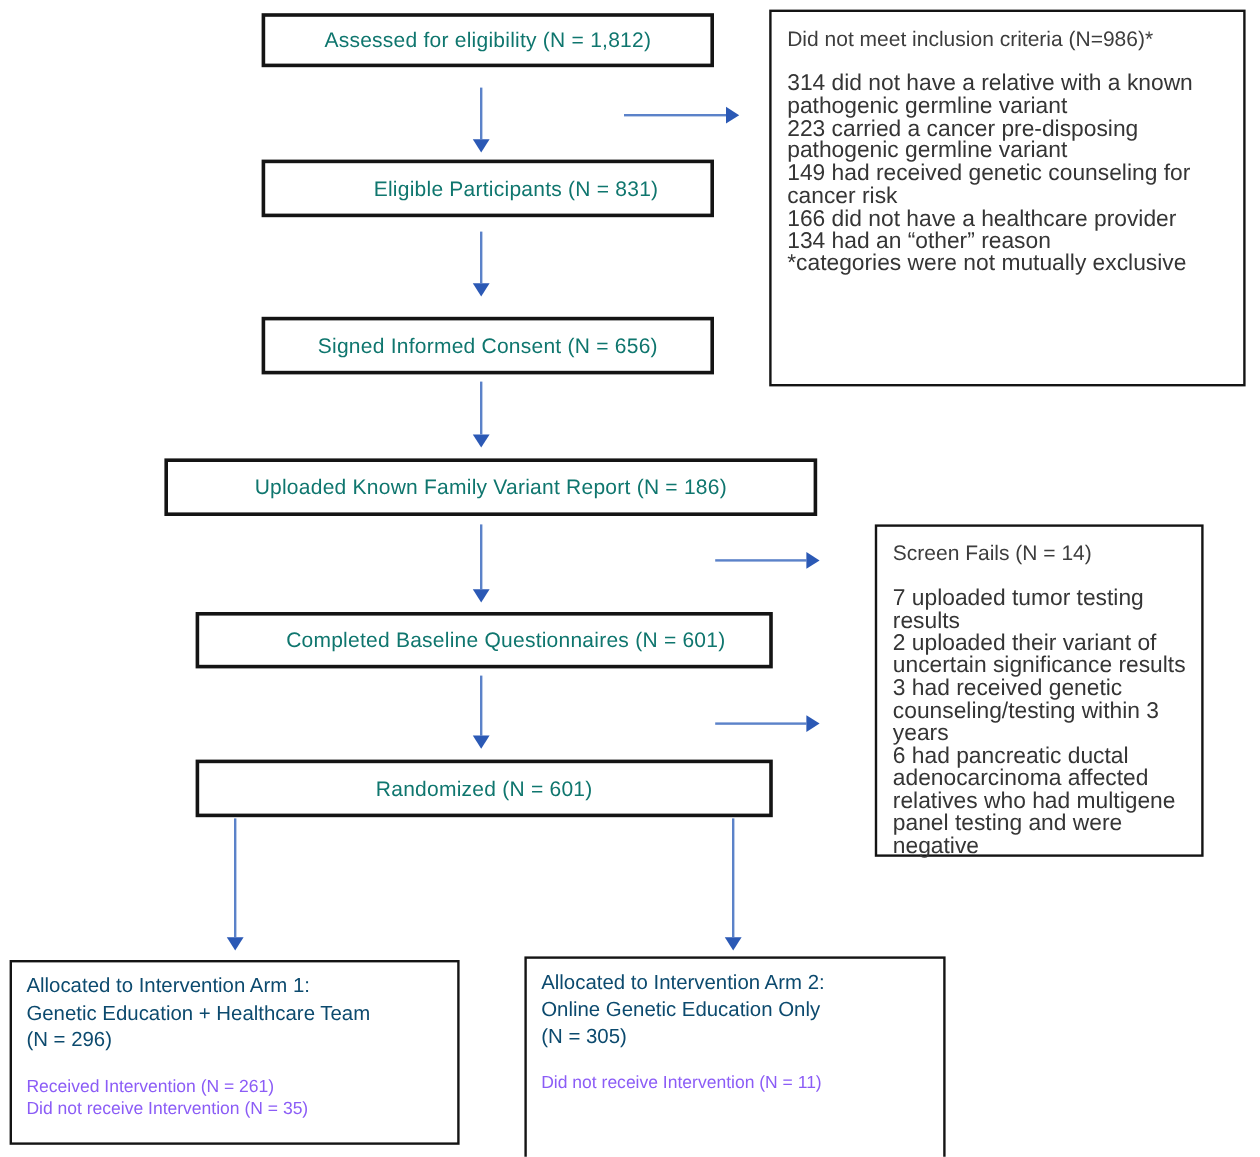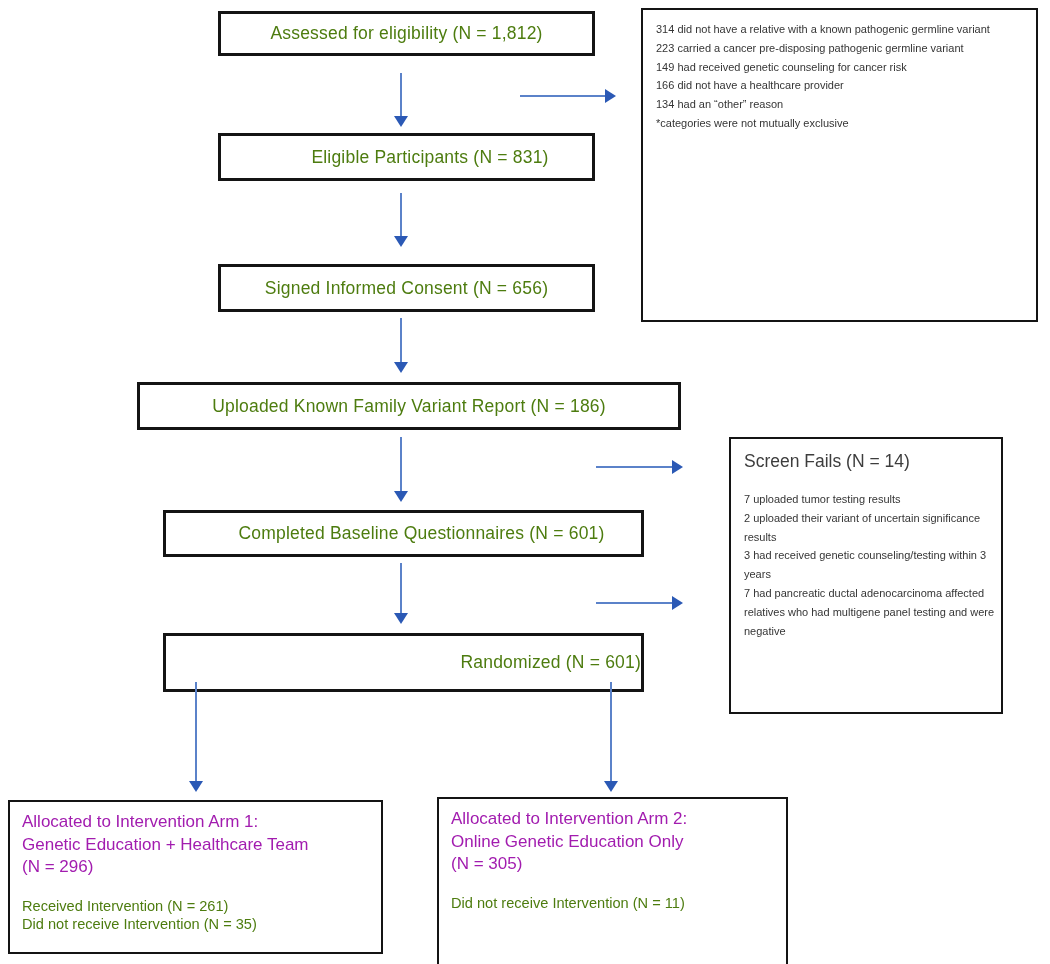"Assessed for eligibility (N =" .centerbox { color: #4d7c0f -> #0f766e }
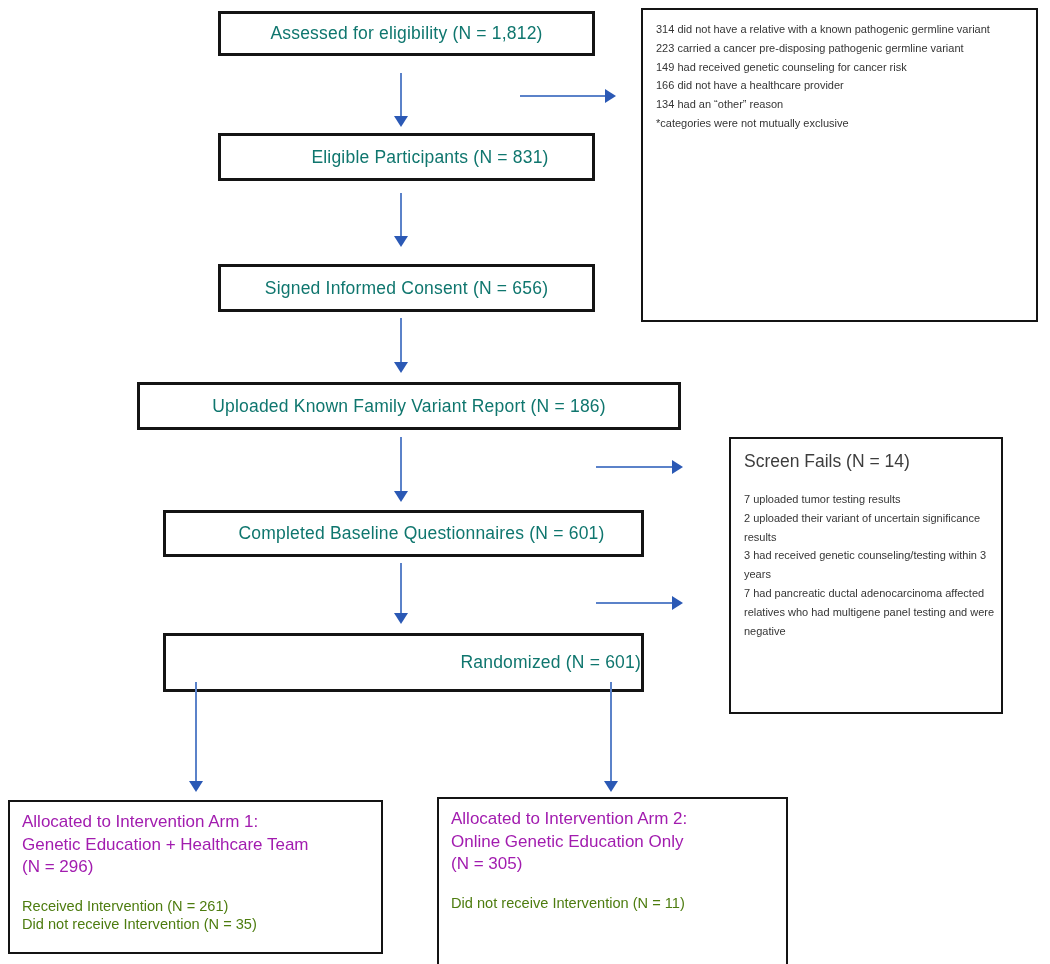"Did not meet inclusion criteria" div.side-title { html: none -> <div>Did not meet inclusion criteria (N=986)*</div> }
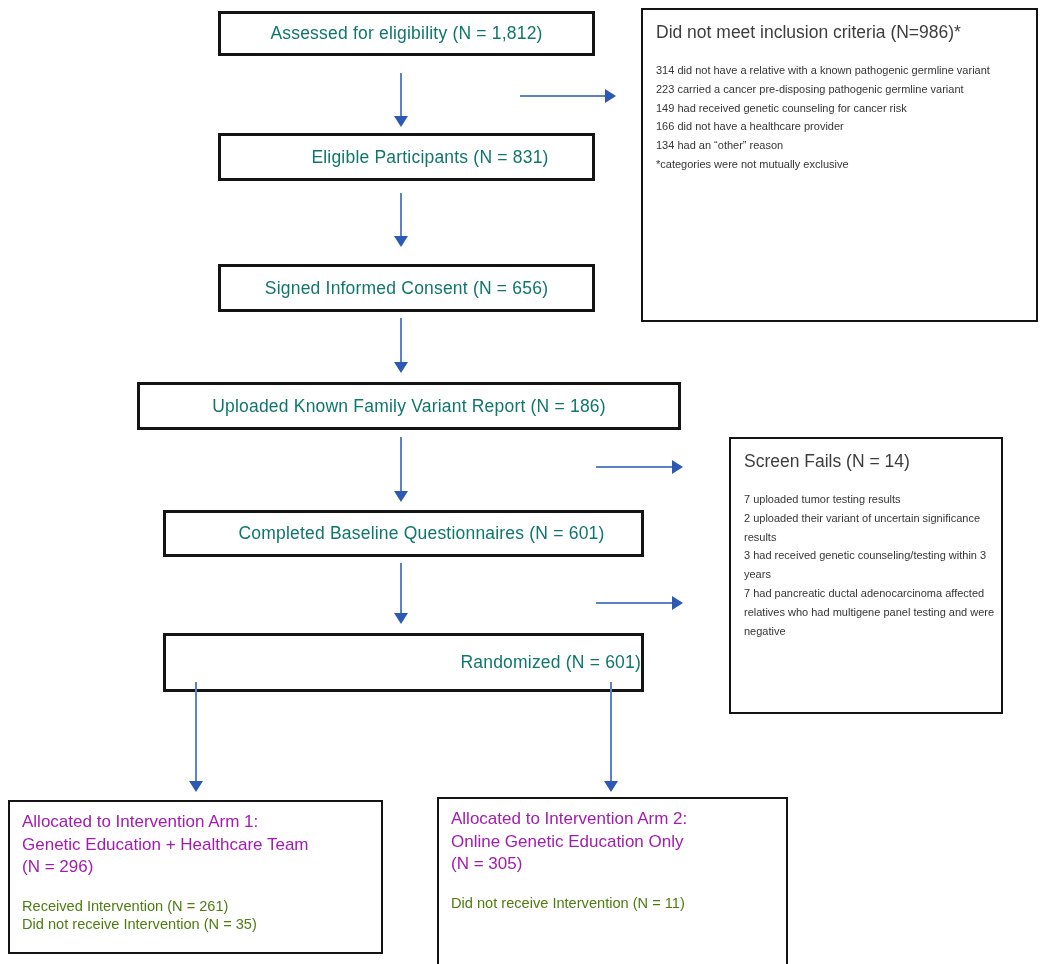"314 did not have a" .side-items div { font-size: 11px -> 19px }
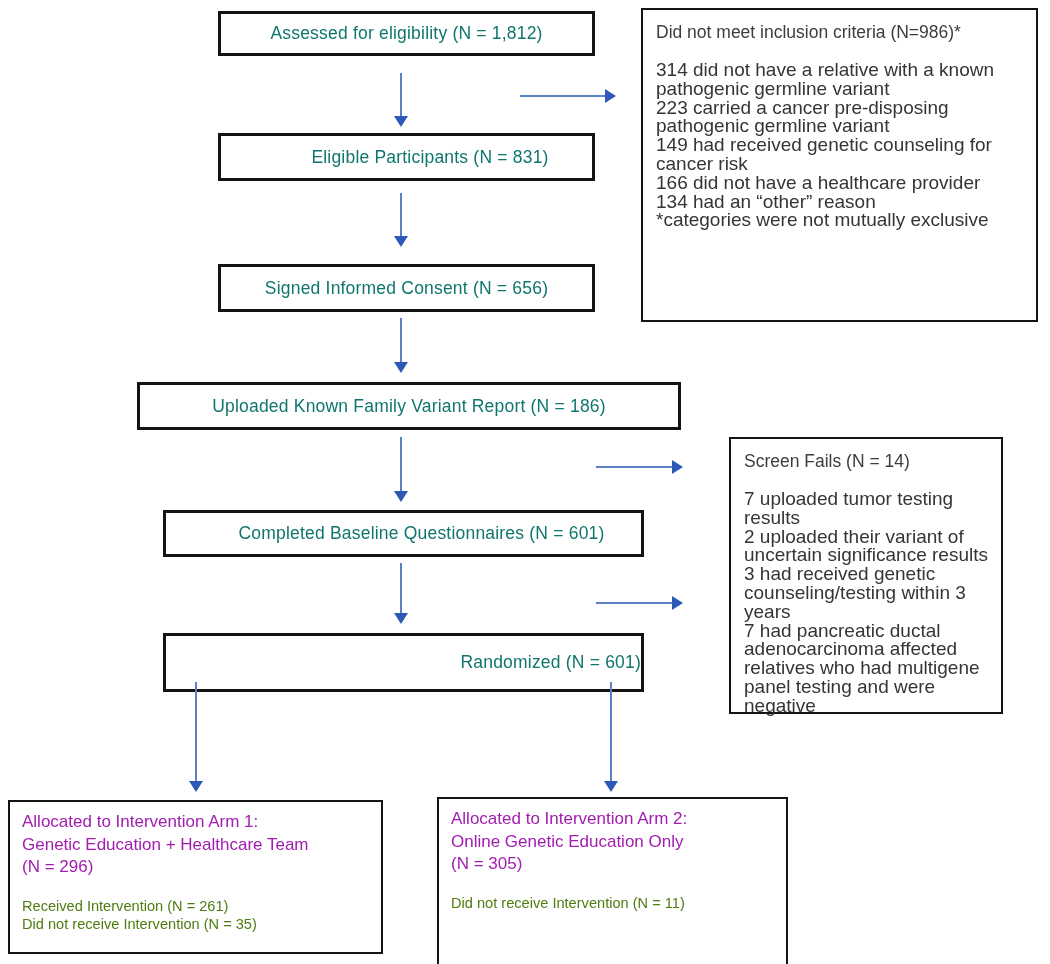"7 had pancreatic ductal adenocarcinoma" div { text: 7 -> 6 }
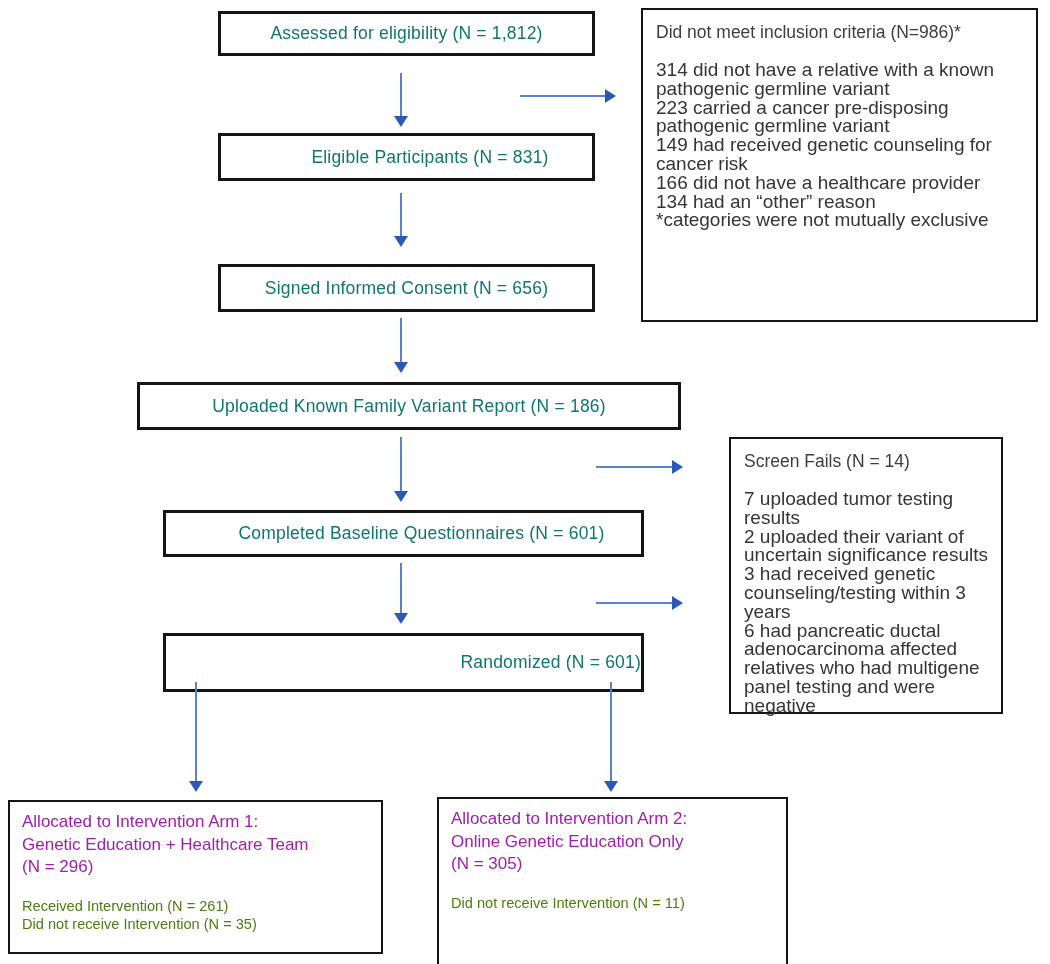"Randomized (N = 601)" div.flowbox { height: 59px -> 48px; justify-content: flex-end -> none }
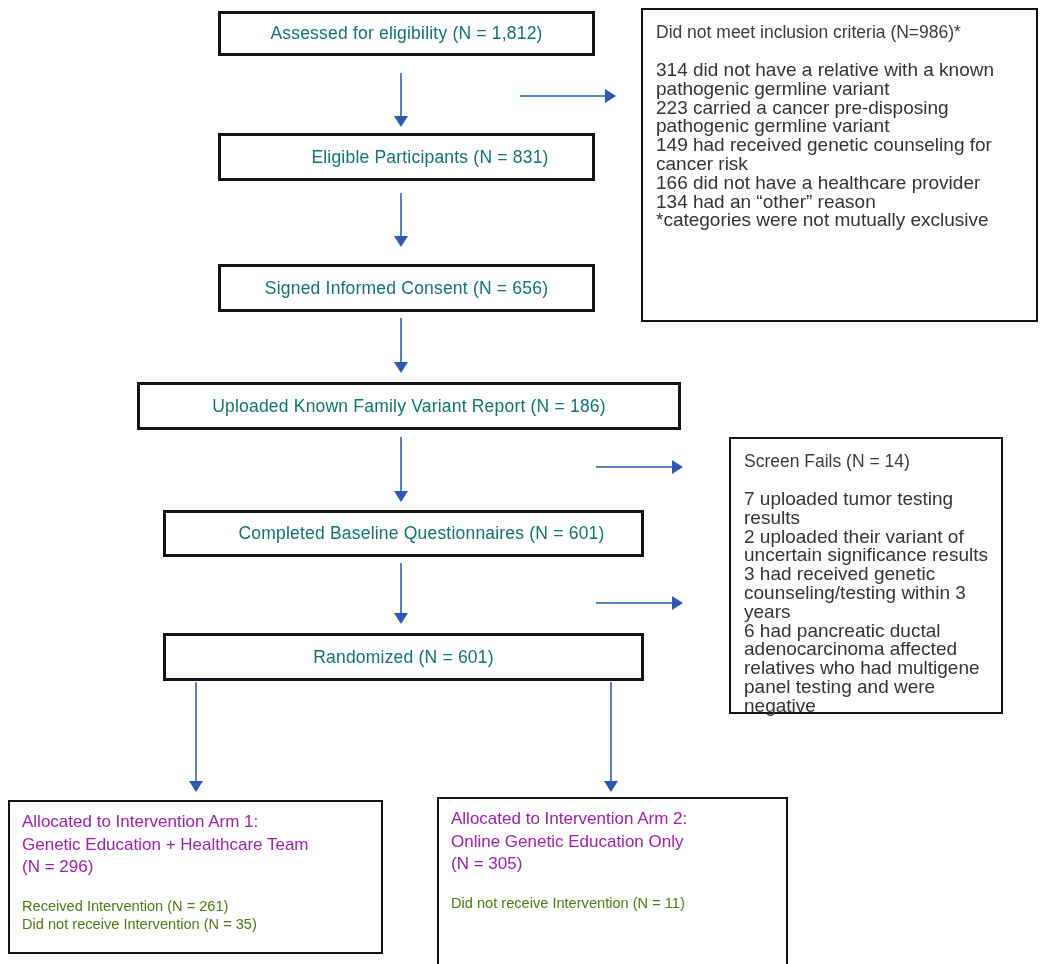"Allocated to Intervention Arm 1:" .alloc-title div { color: #a21caf -> #0c4a6e }
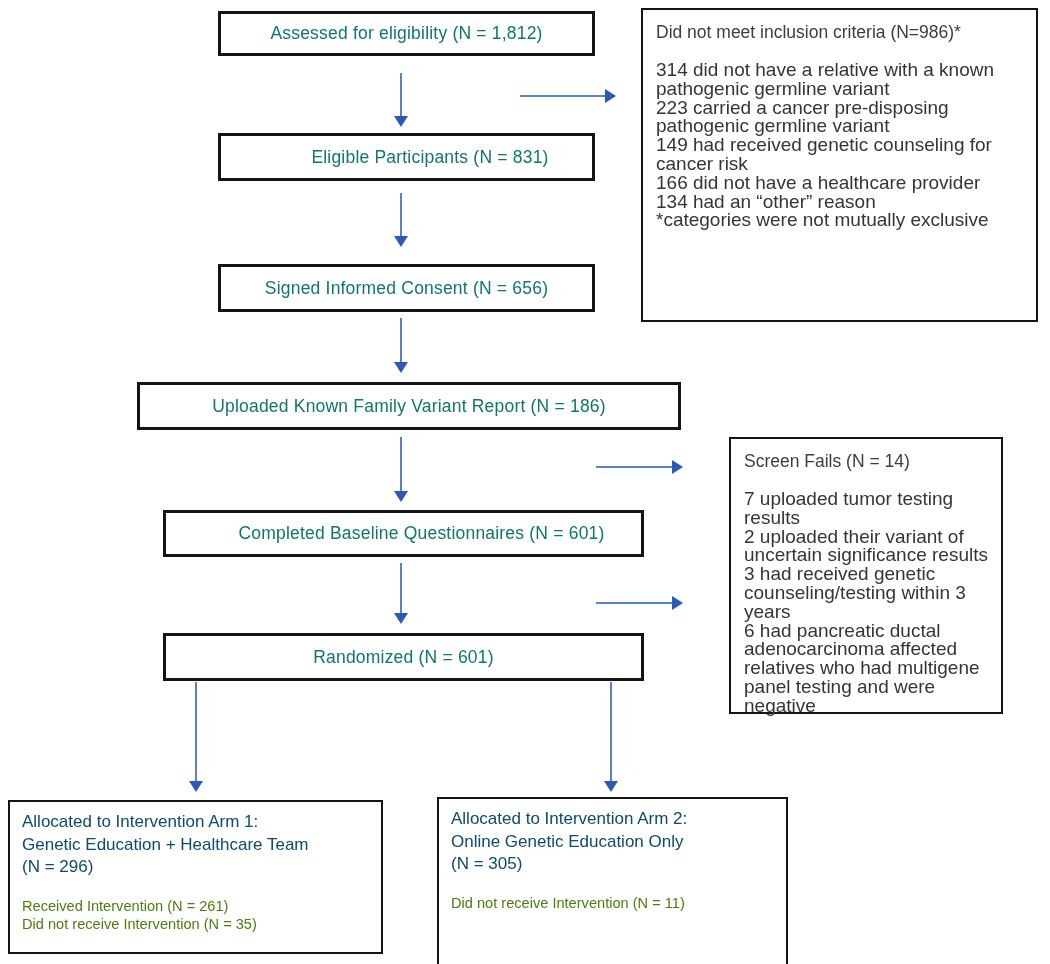"Received Intervention (N = 261)" .alloc-details div { color: #4d7c0f -> #8b5cf6 }
